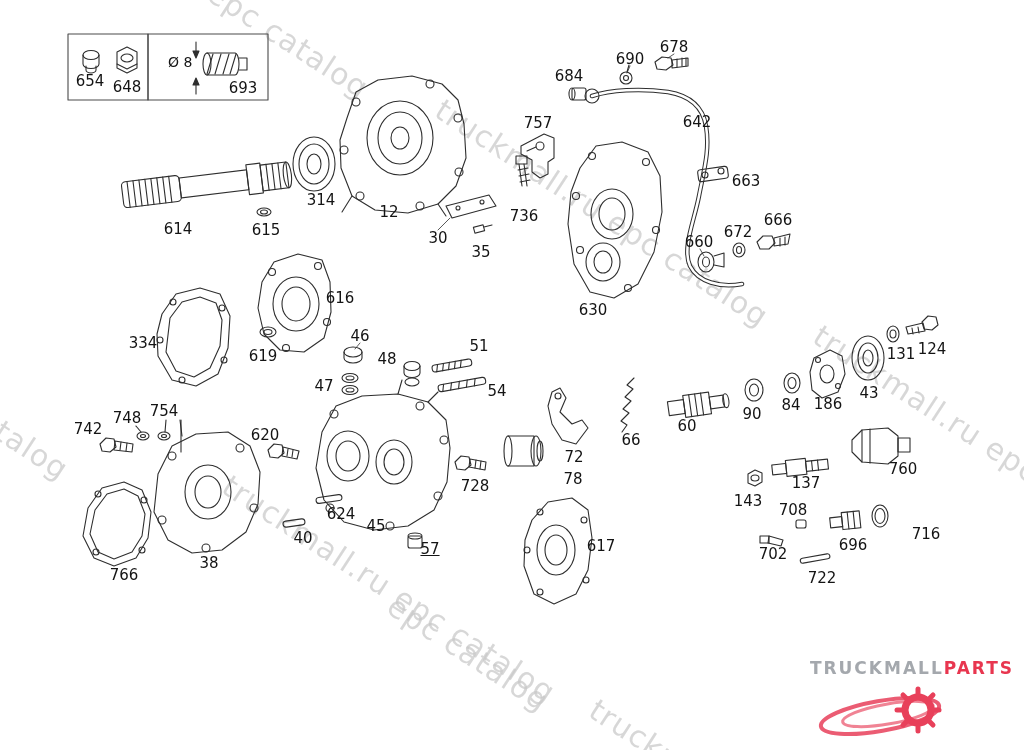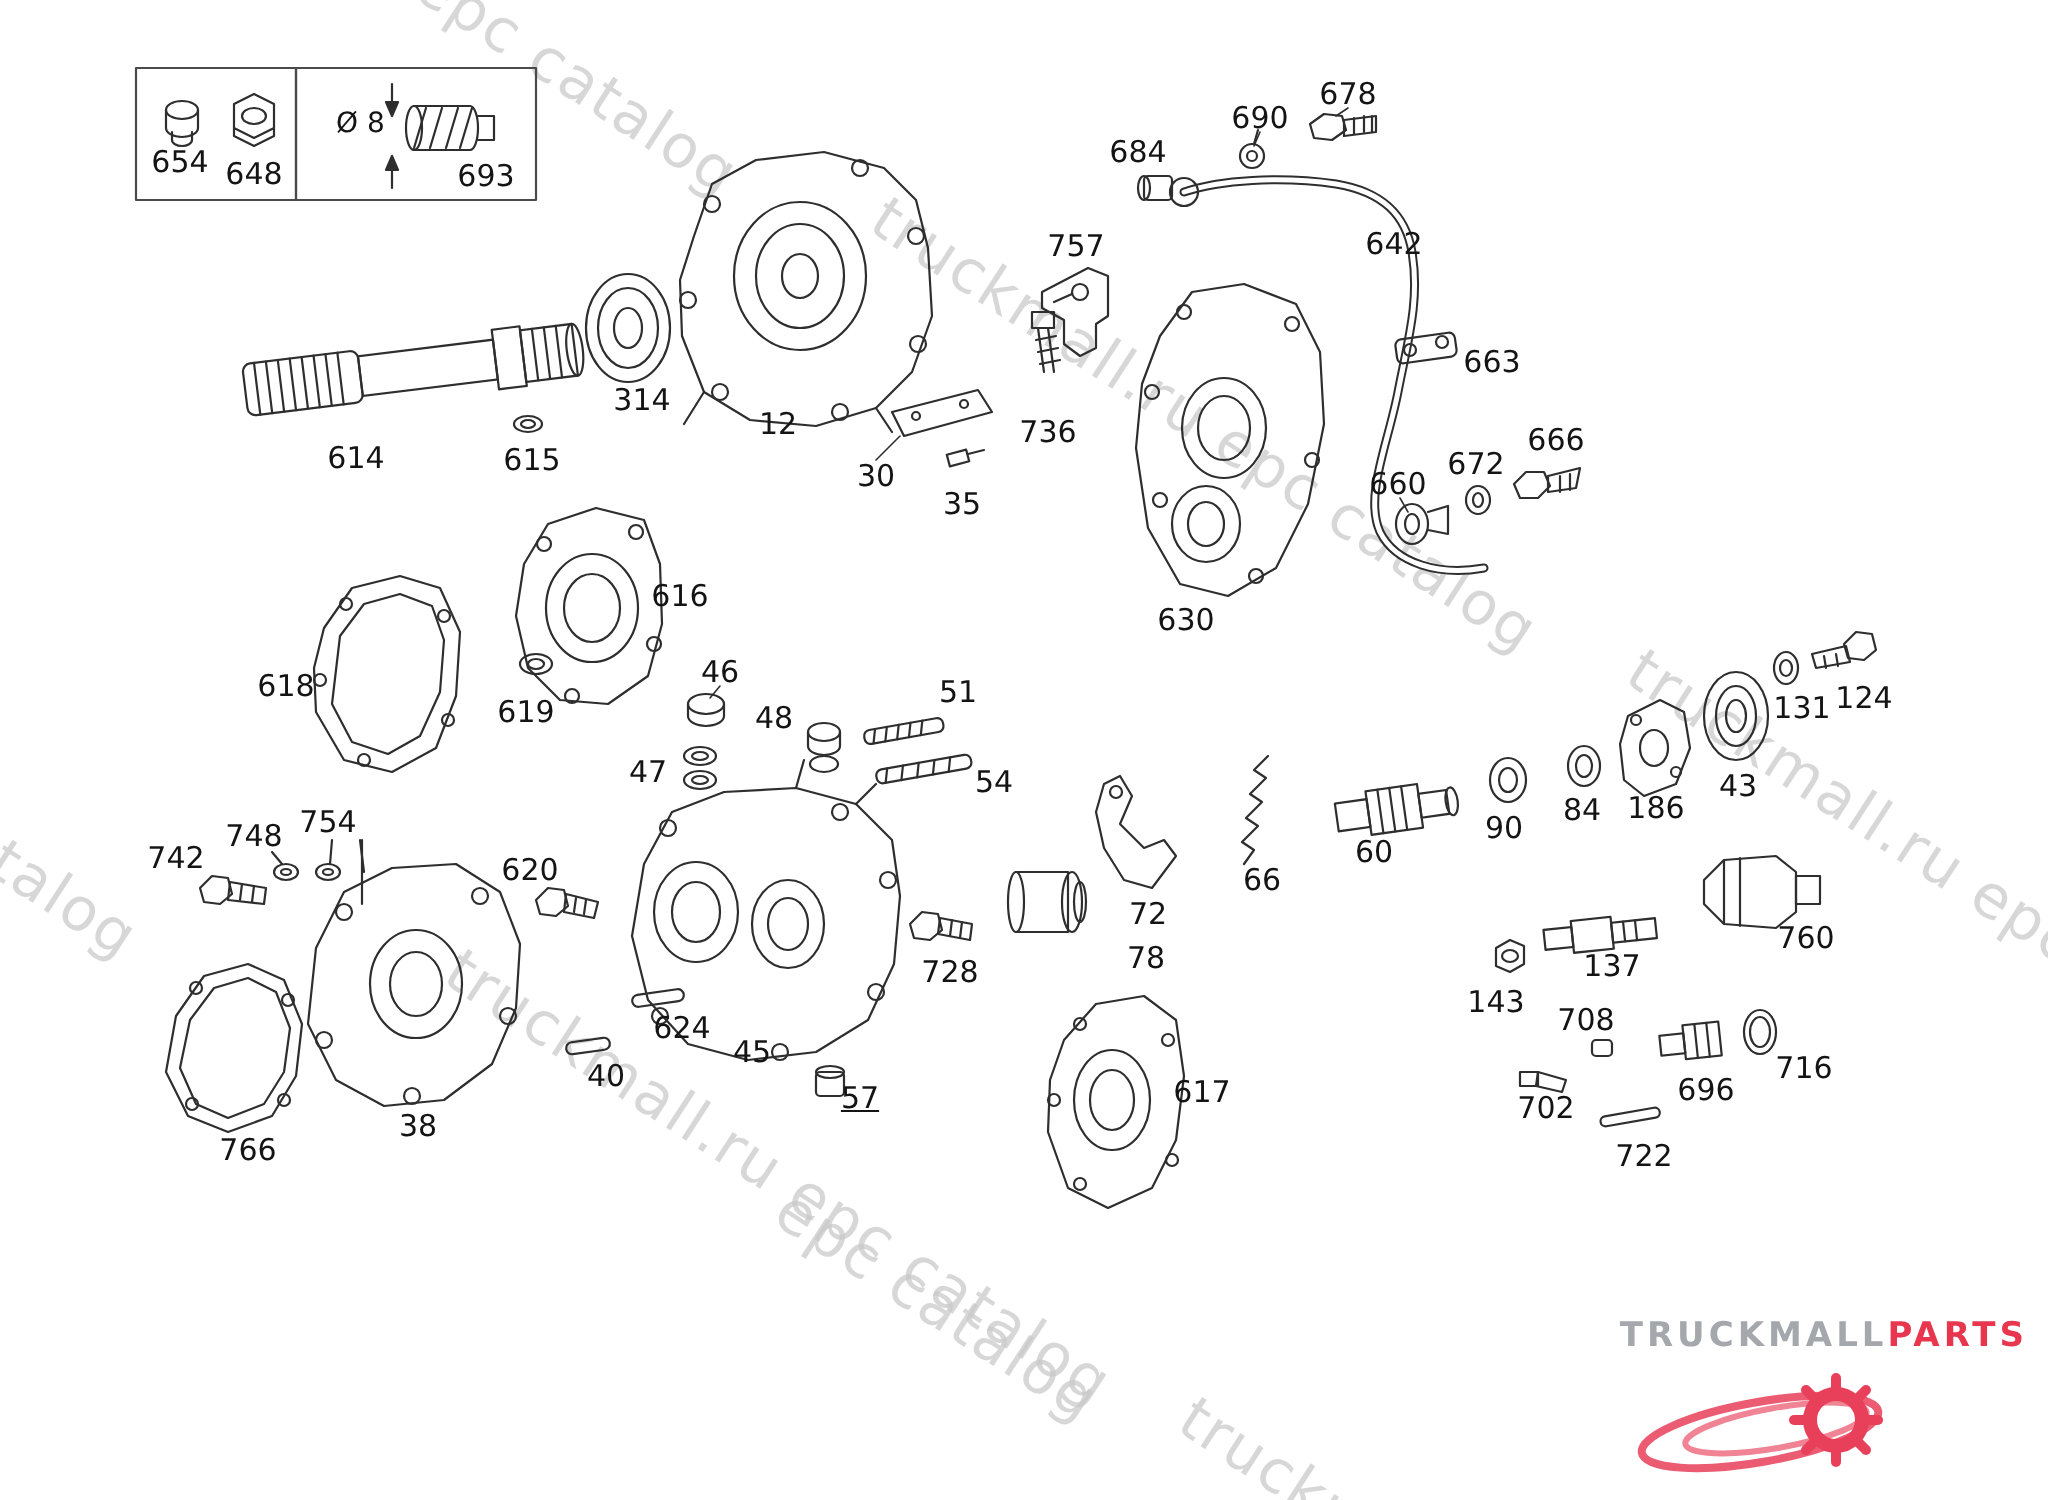"618" span.part-label { text: 618 -> 334 }
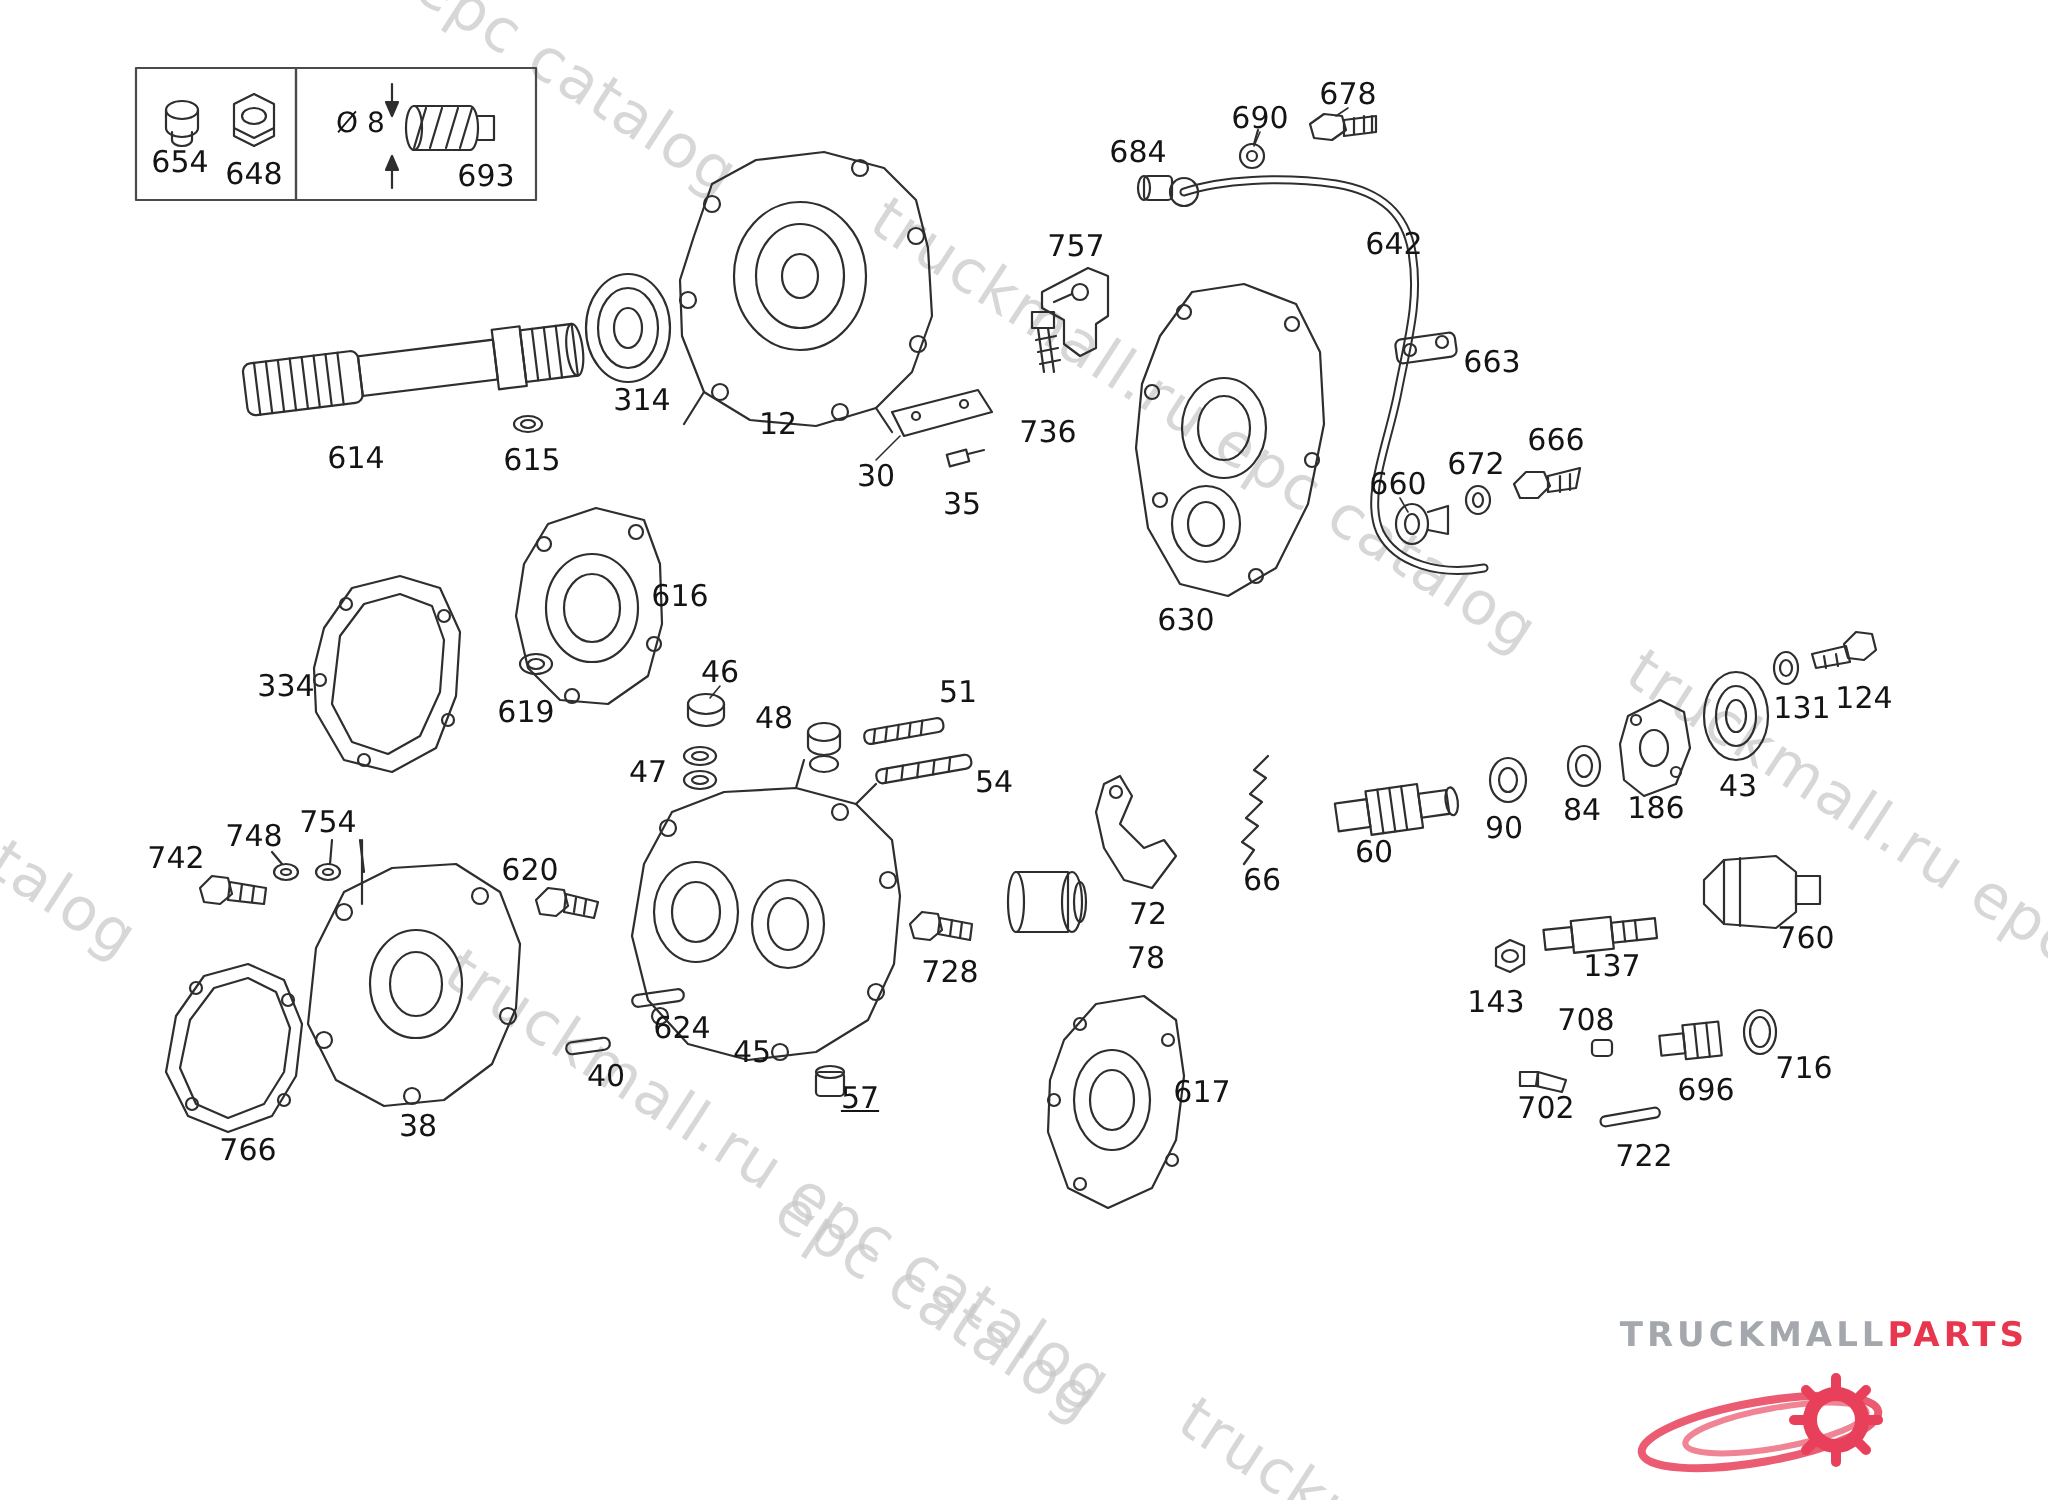"716" span.part-label { left: 902px -> 926px }
